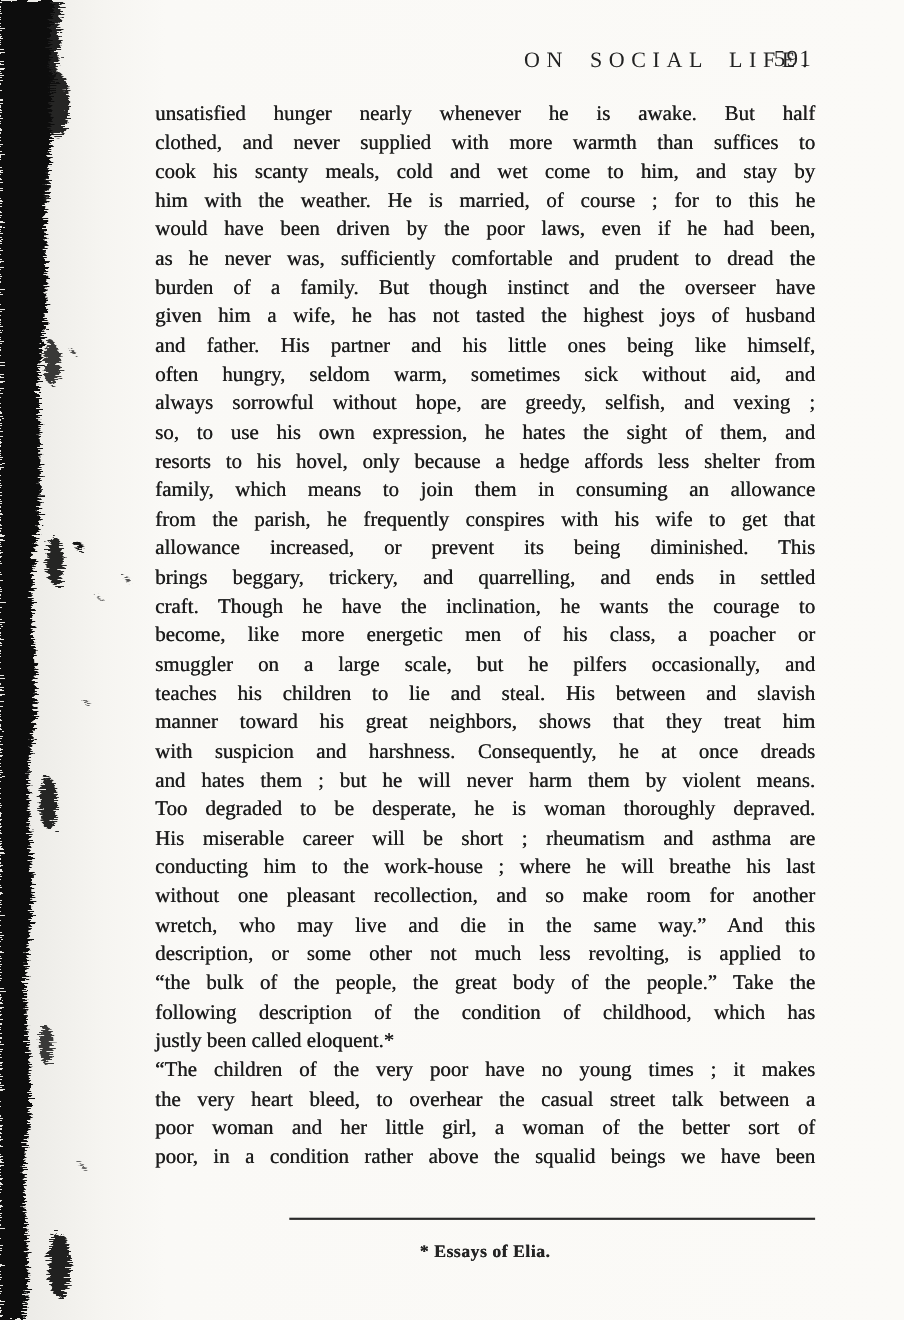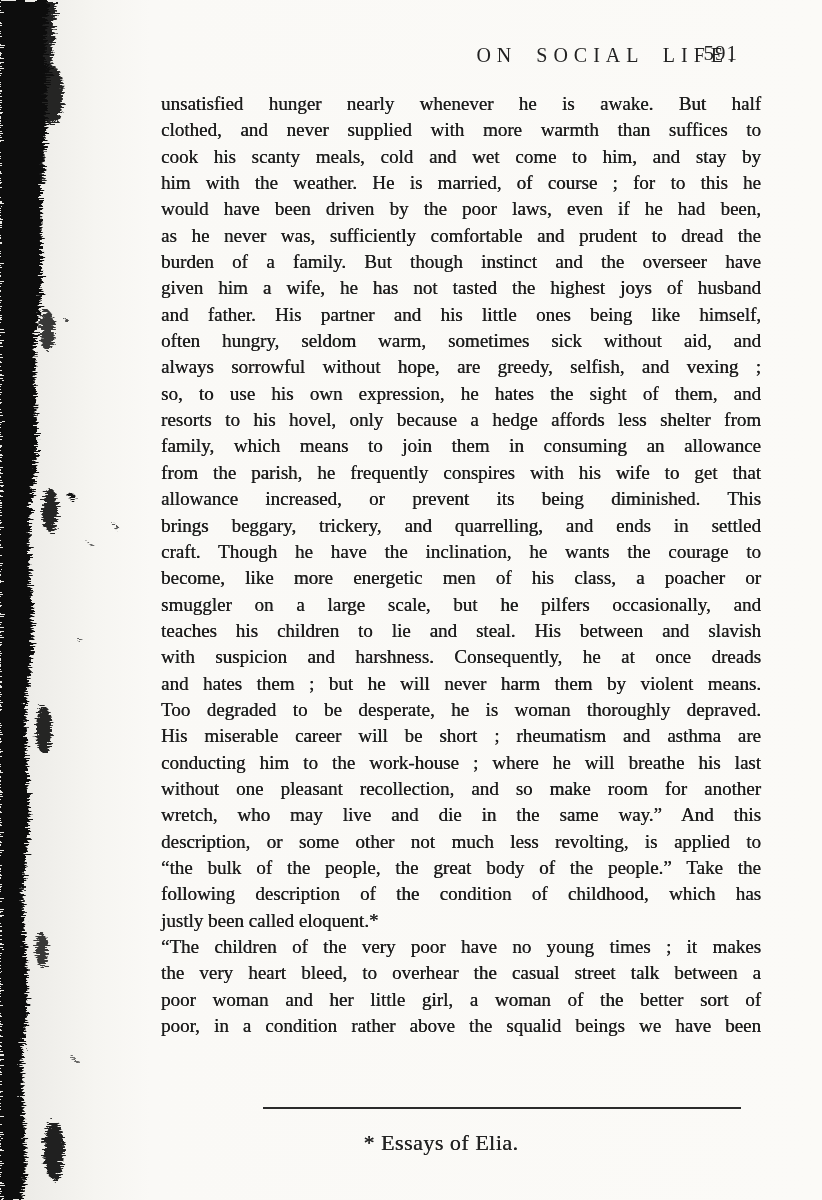"unsatisfied hunger nearly whenever he" .body-text { margin-left: 20px -> none }
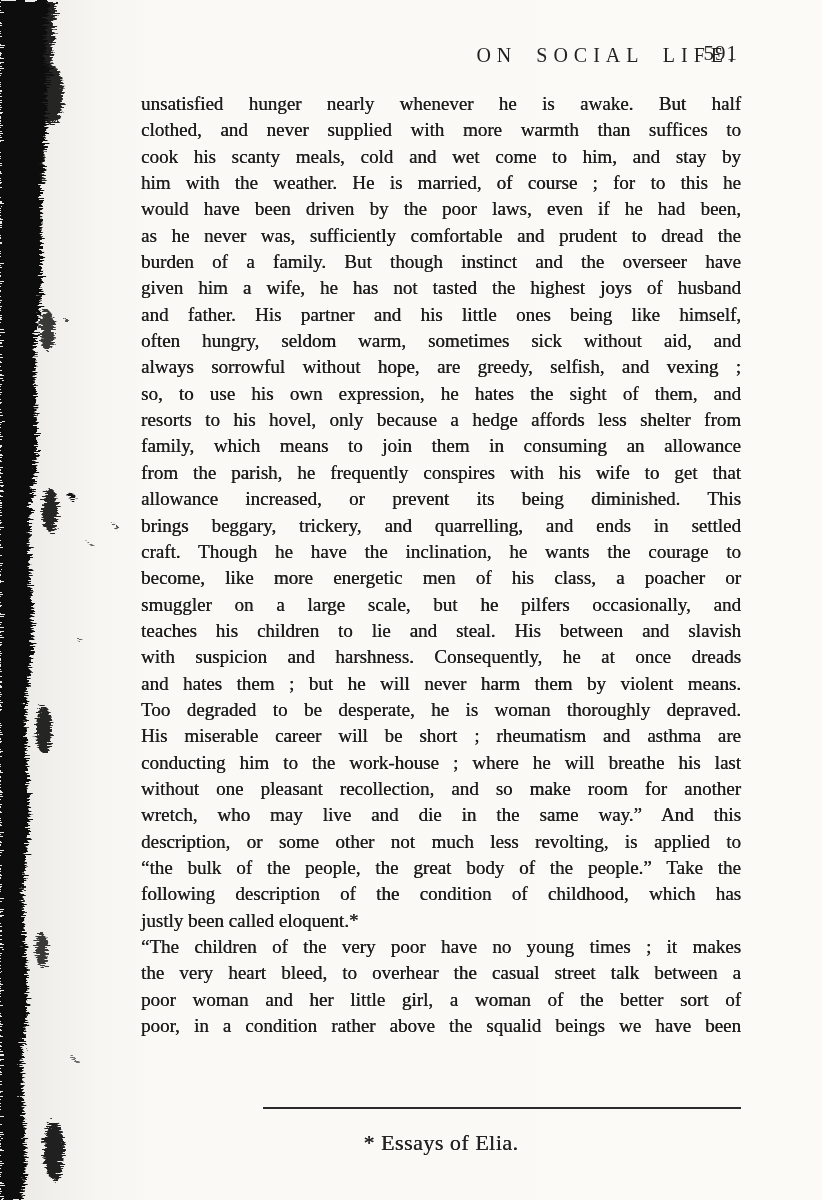"manner toward his great neighbors," div.line { html: none -> <div>manner toward his great neighbors, shows that they treat him</div> }
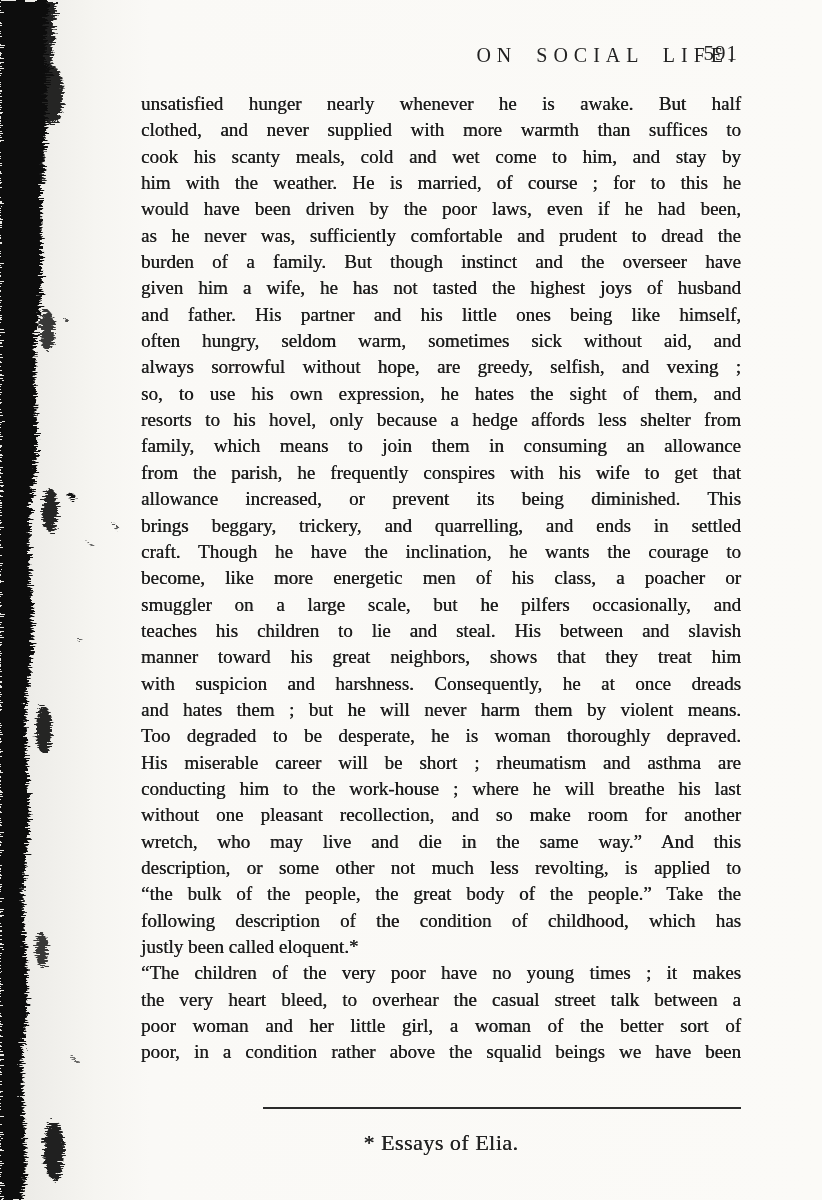"* Essays of Elia." .footnote { font-size: 22px -> 16px; font-weight: 400 -> 700 }
